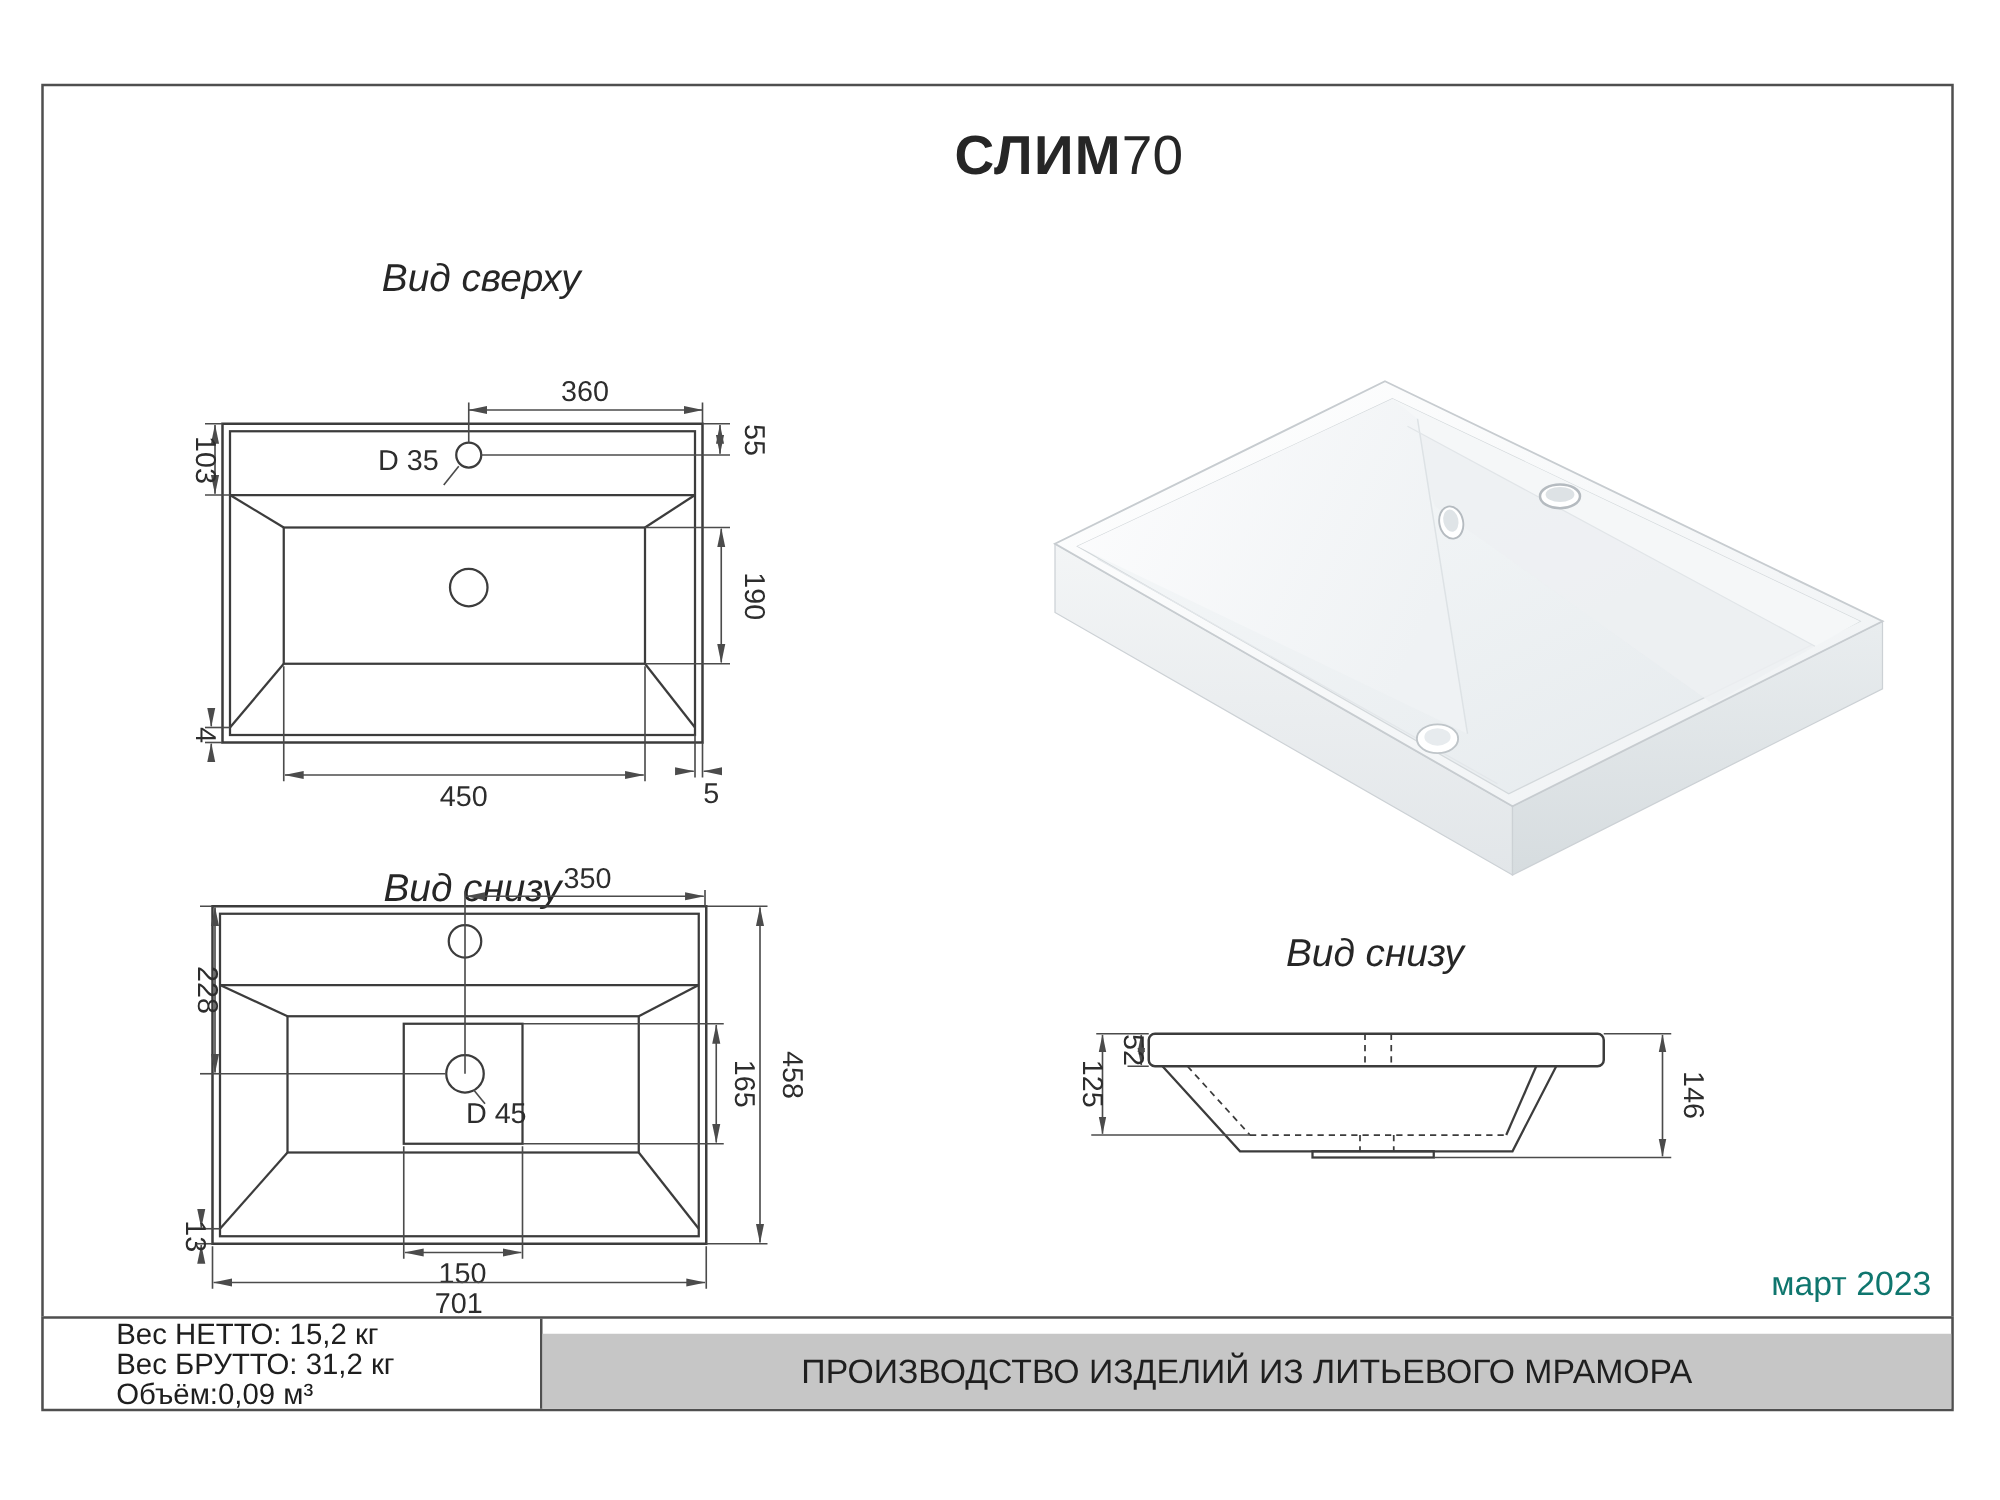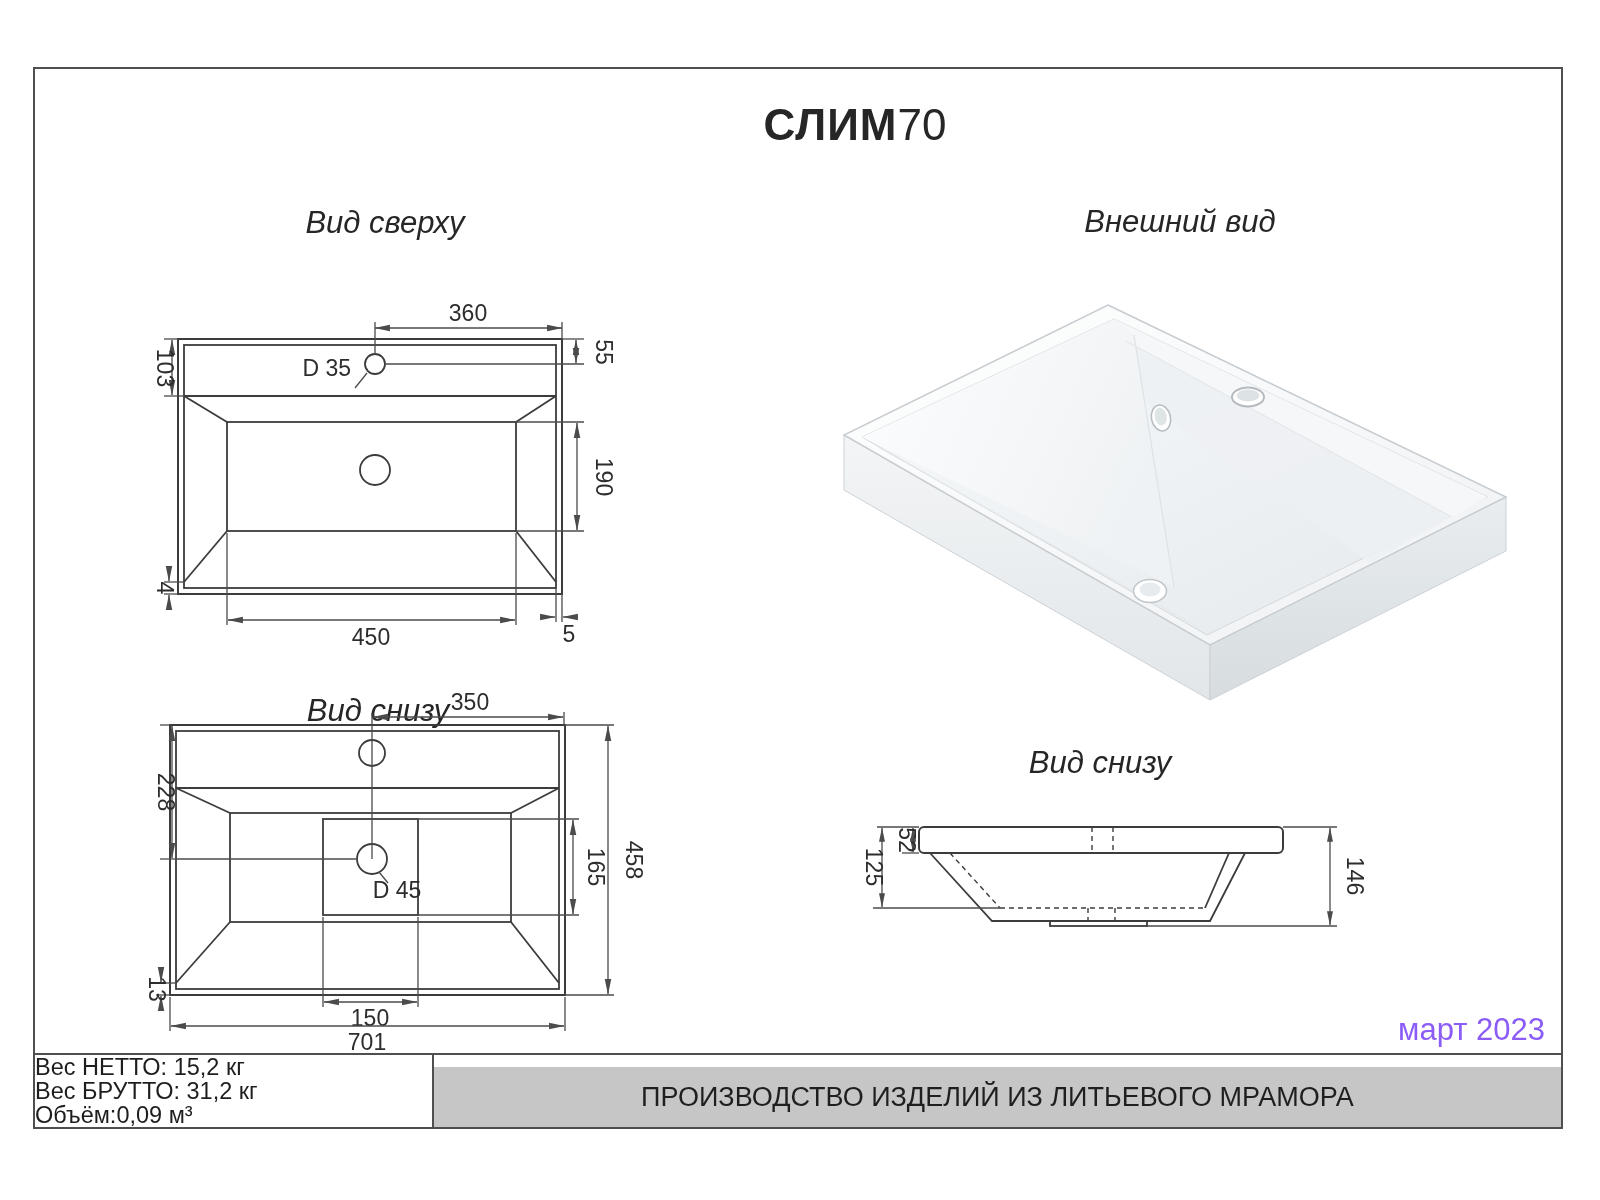"Внешний вид" div.view-title { html: <div>Внешний вид</div> -> none }
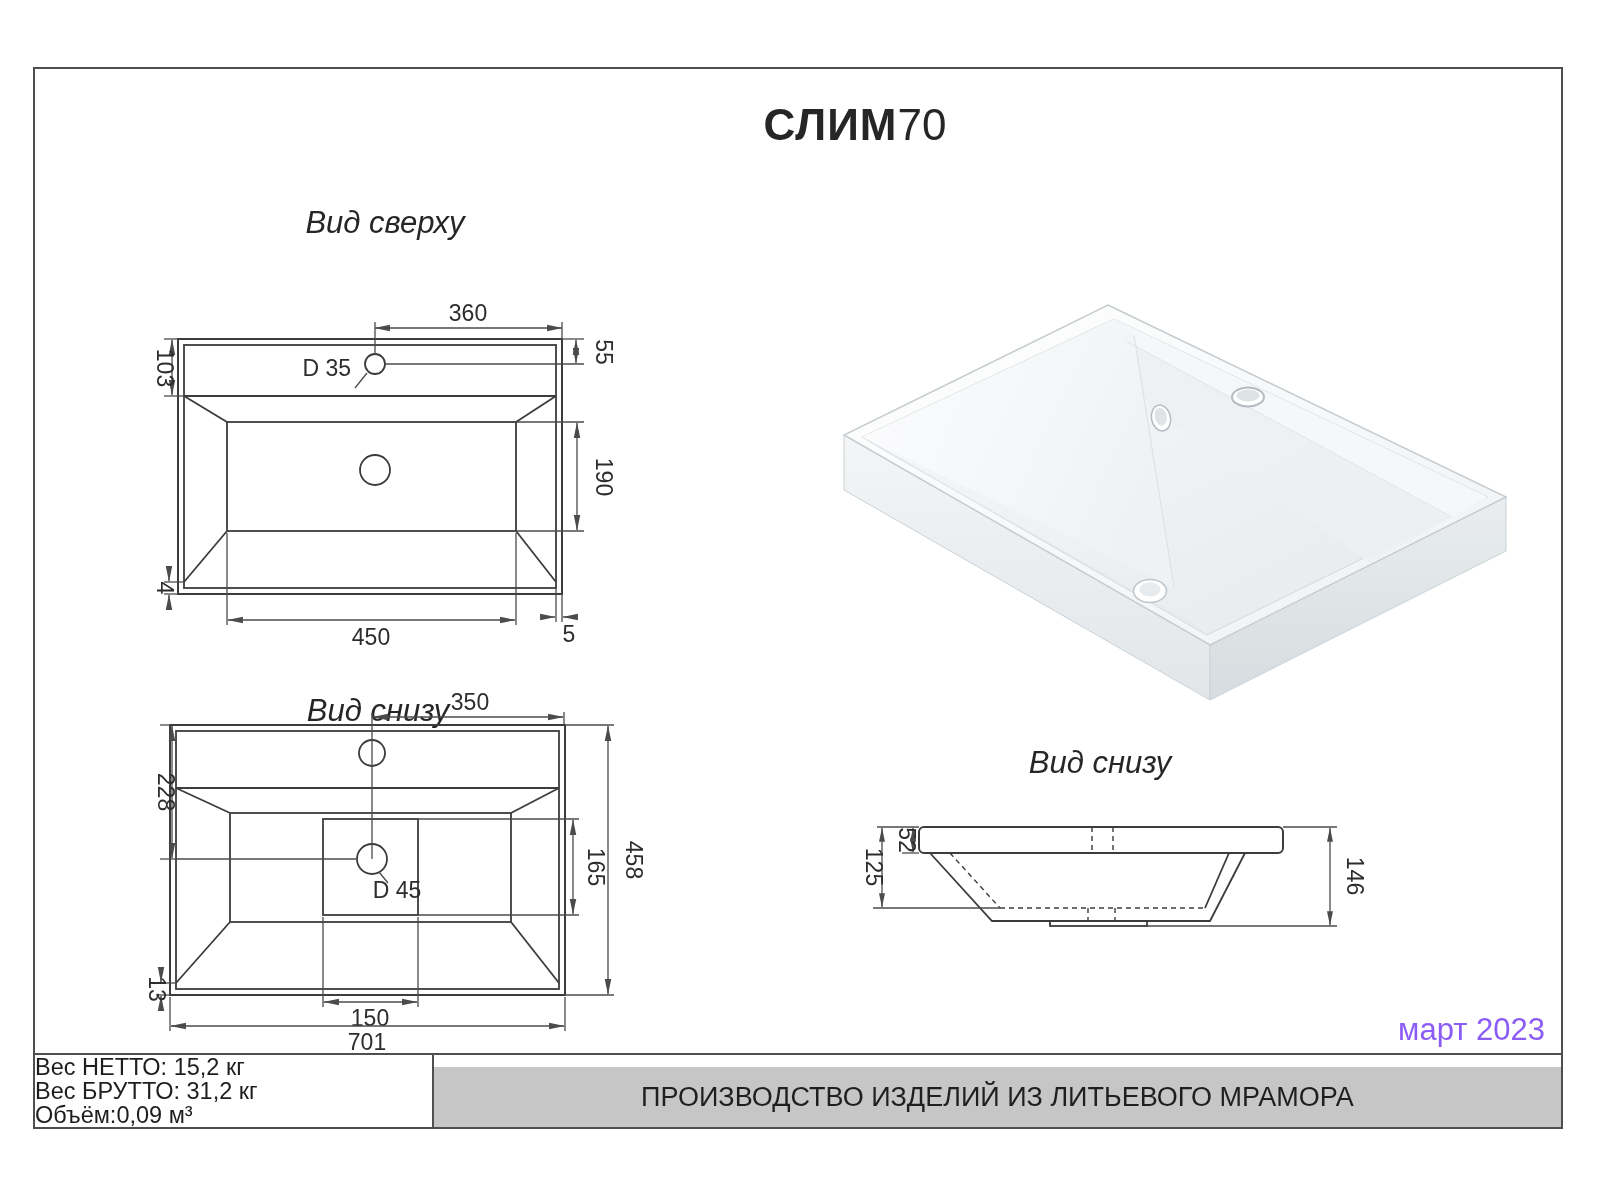"март 2023" .date-note { color: #8b5cf6 -> #0f766e; font-size: 31px -> 27px }
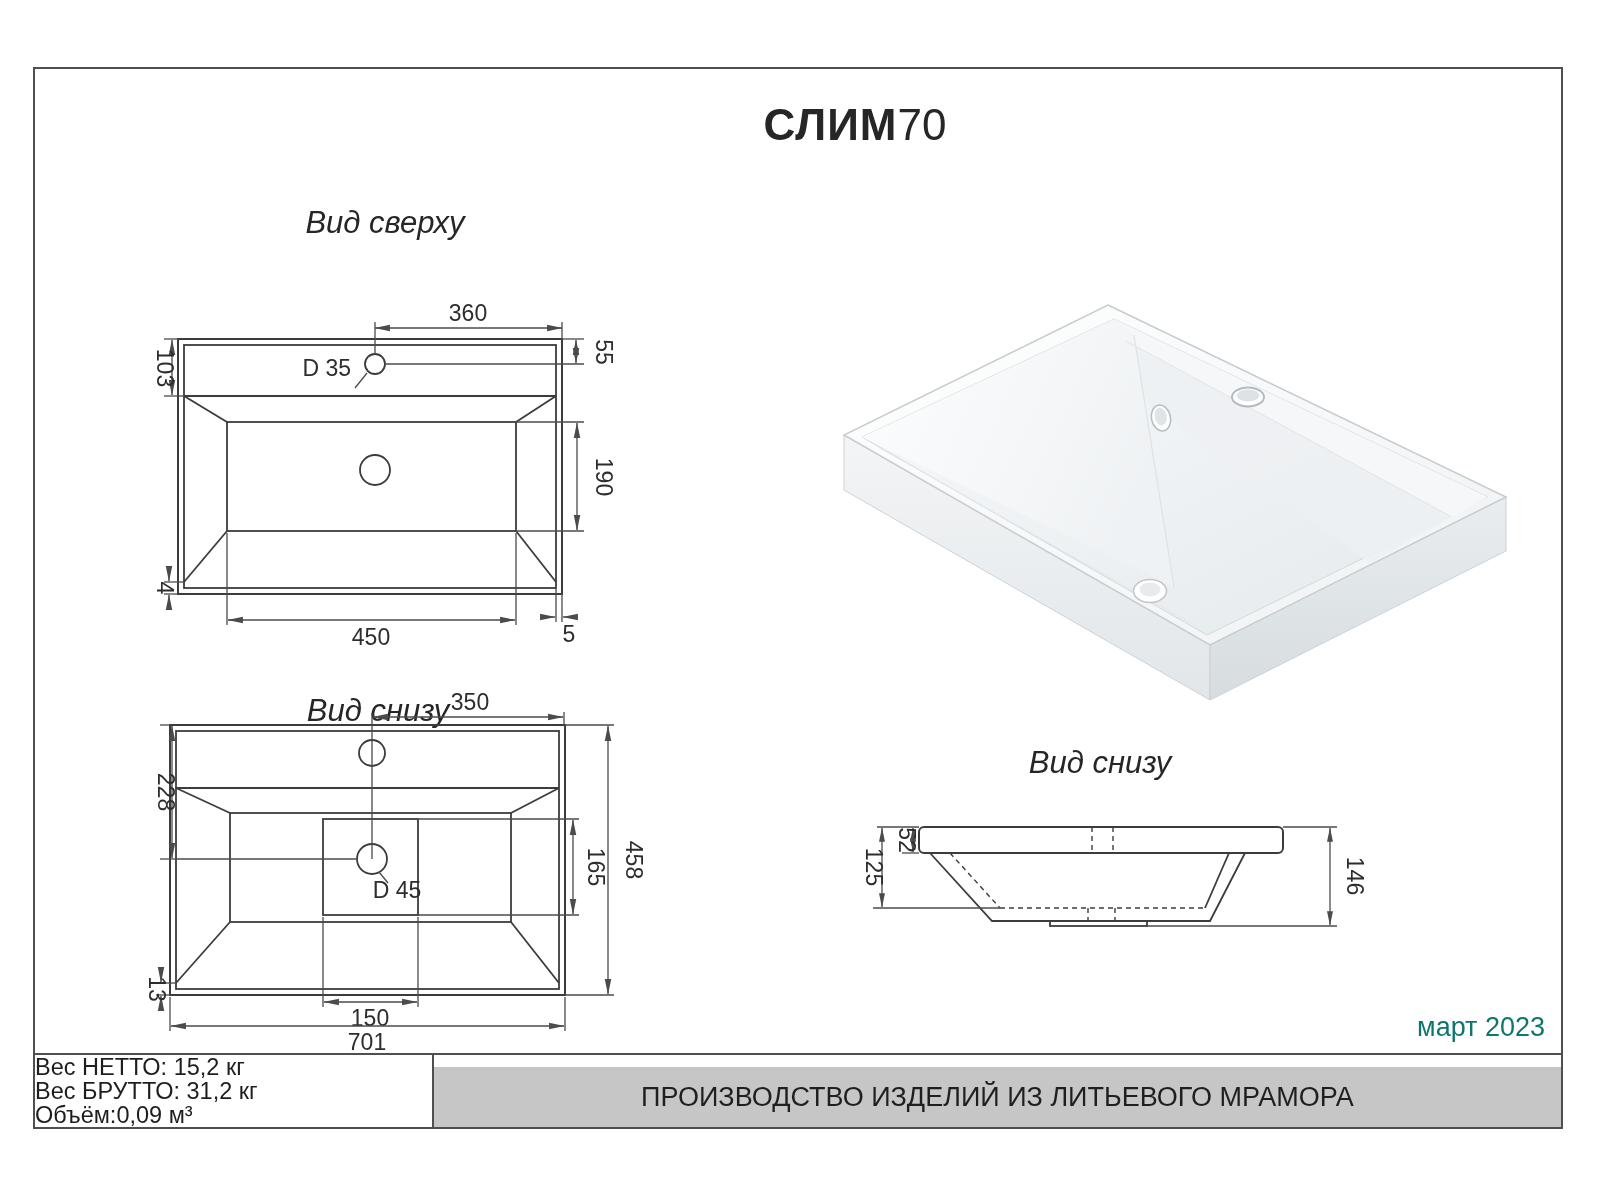"Вес НЕТТО: 15,2 кг" .spec-box { padding-left: none -> 58px }
